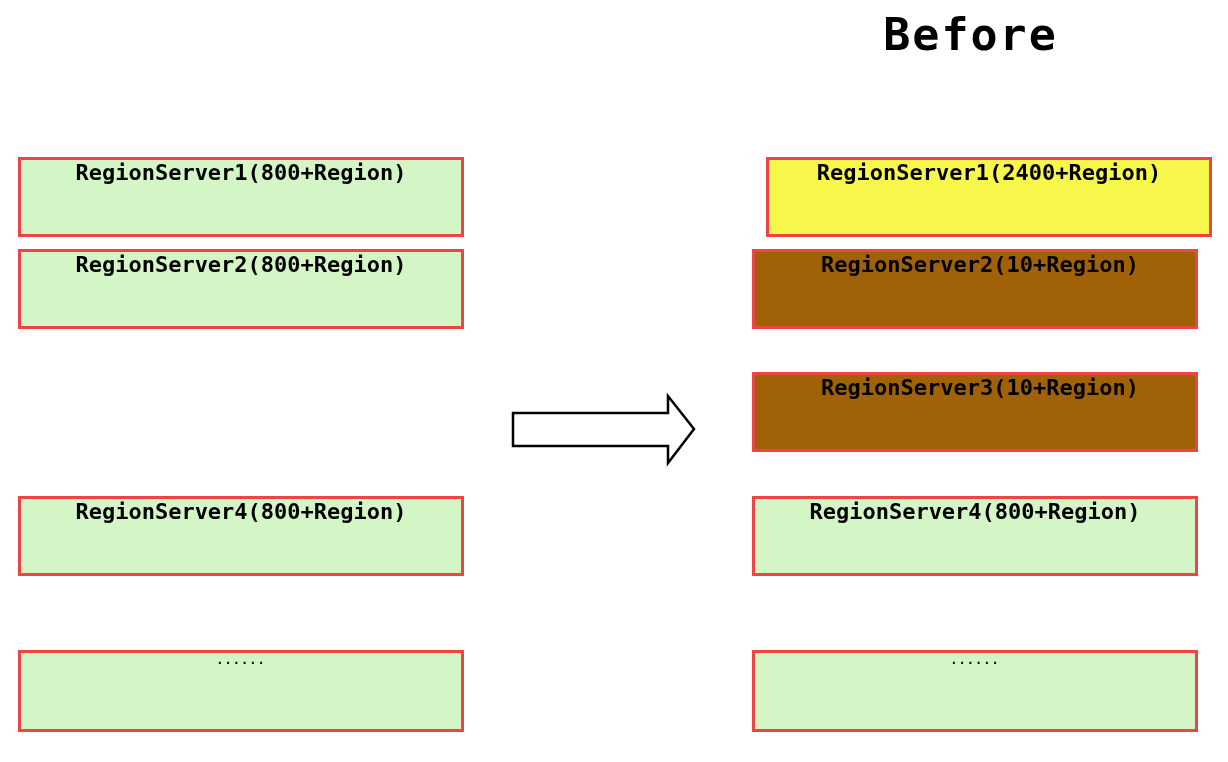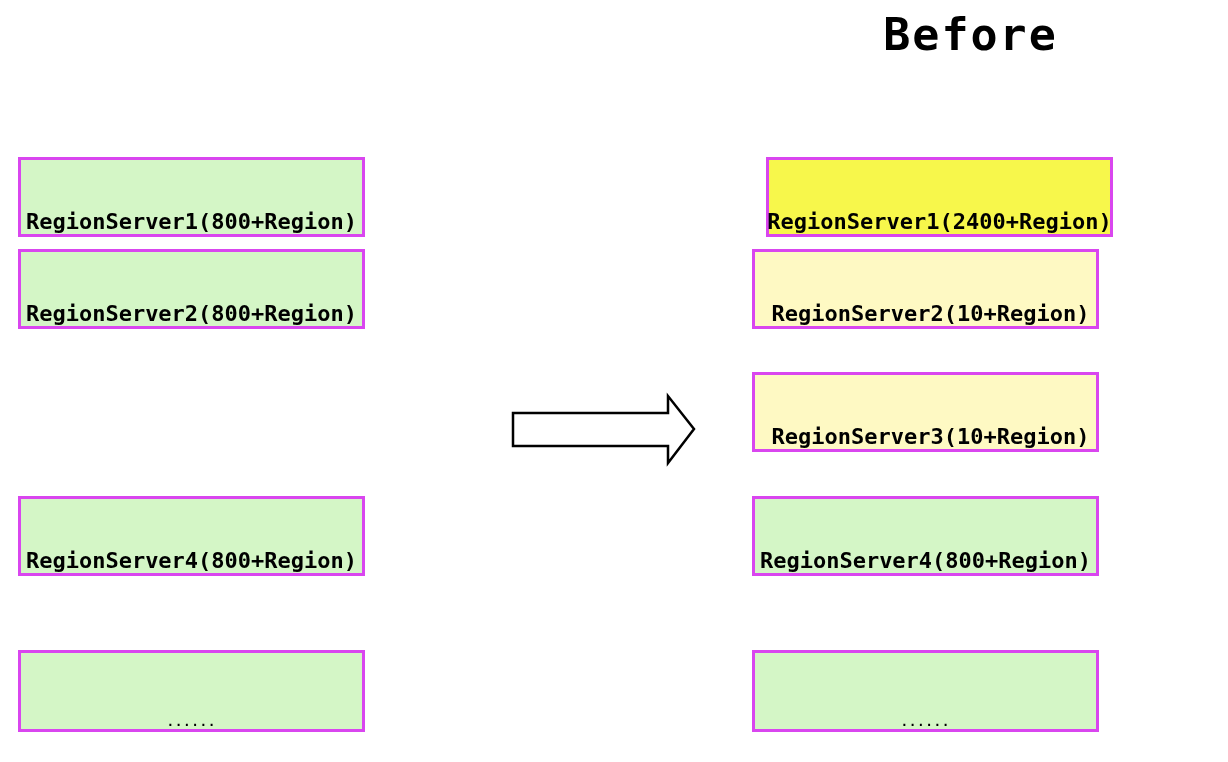"RegionServer1(800+Region)" .server-box { align-items: flex-end -> flex-start; border: 3px solid #d946ef -> 3px solid #ef4444; width: 347px -> 446px }
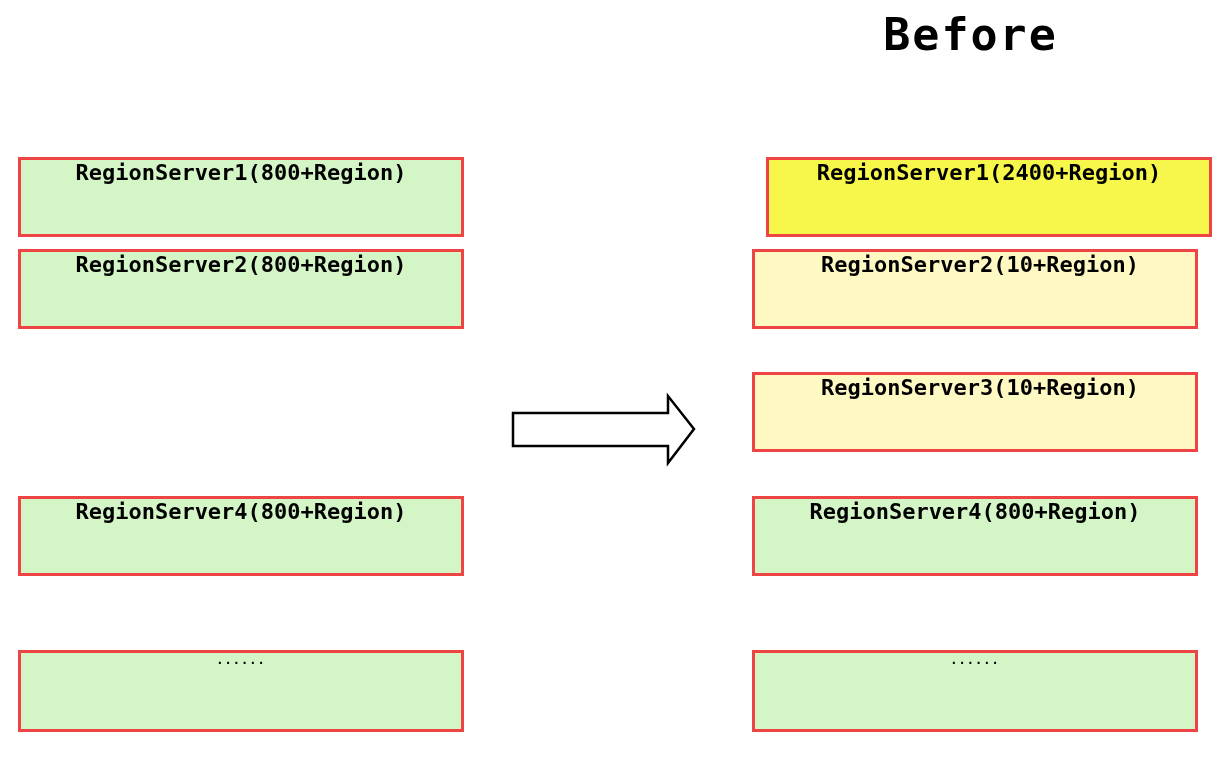"RegionServer2(10+Region)" .status-red { background: #fef9c3 -> #a16207 }
